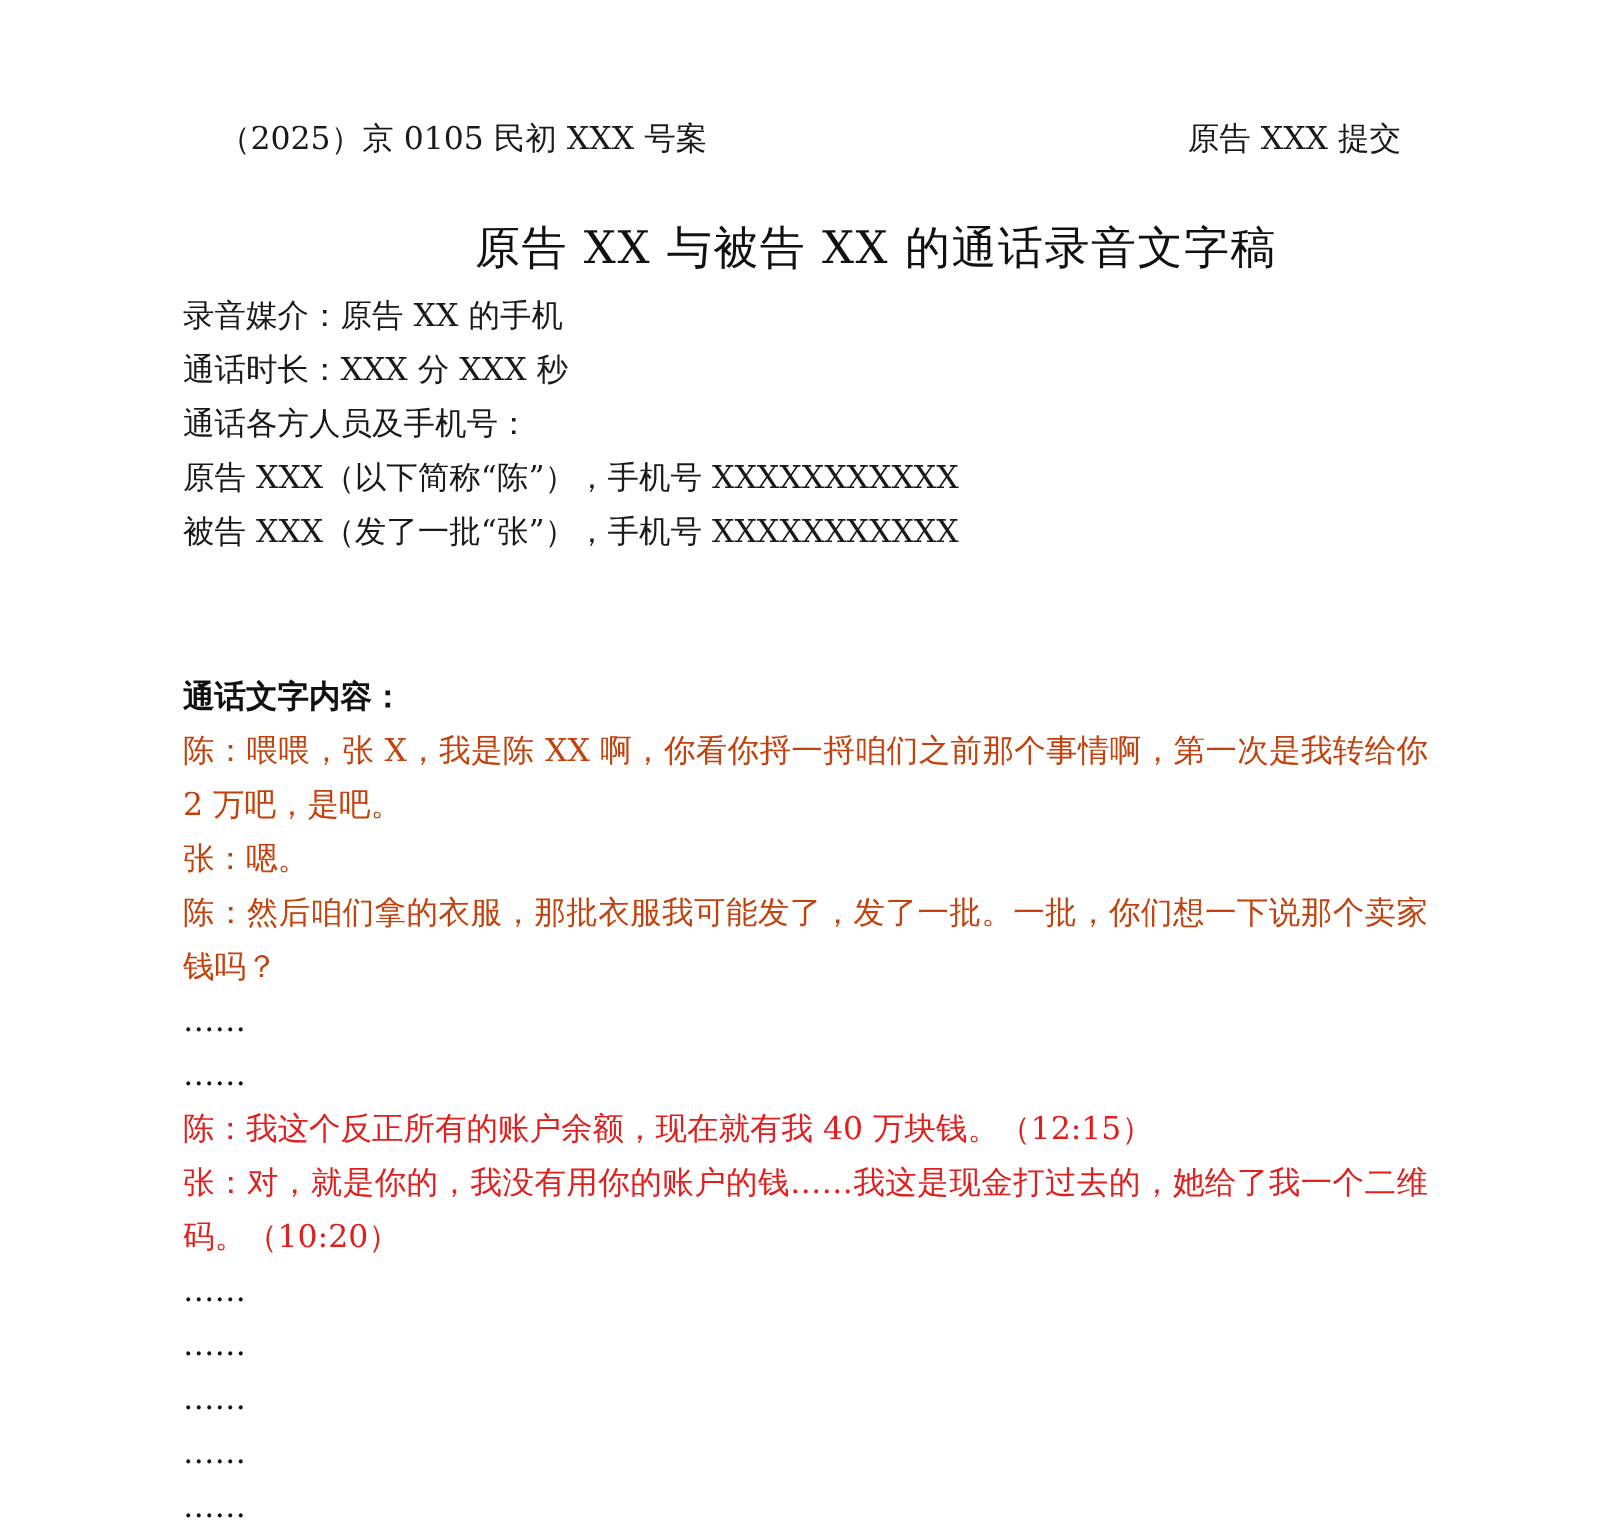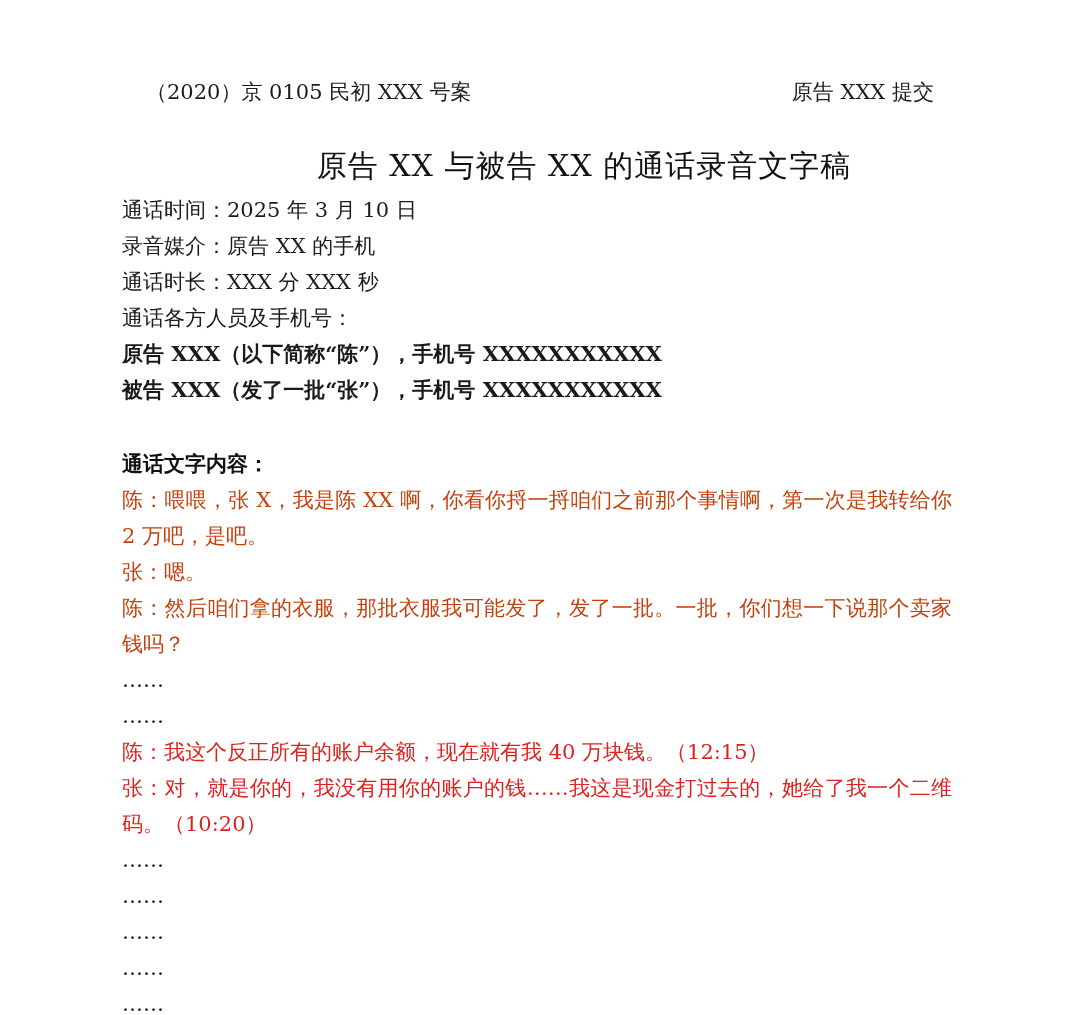"（2020）京 0105 民初 XXX 号案" span.case-number { text: 2020 -> 2025 }
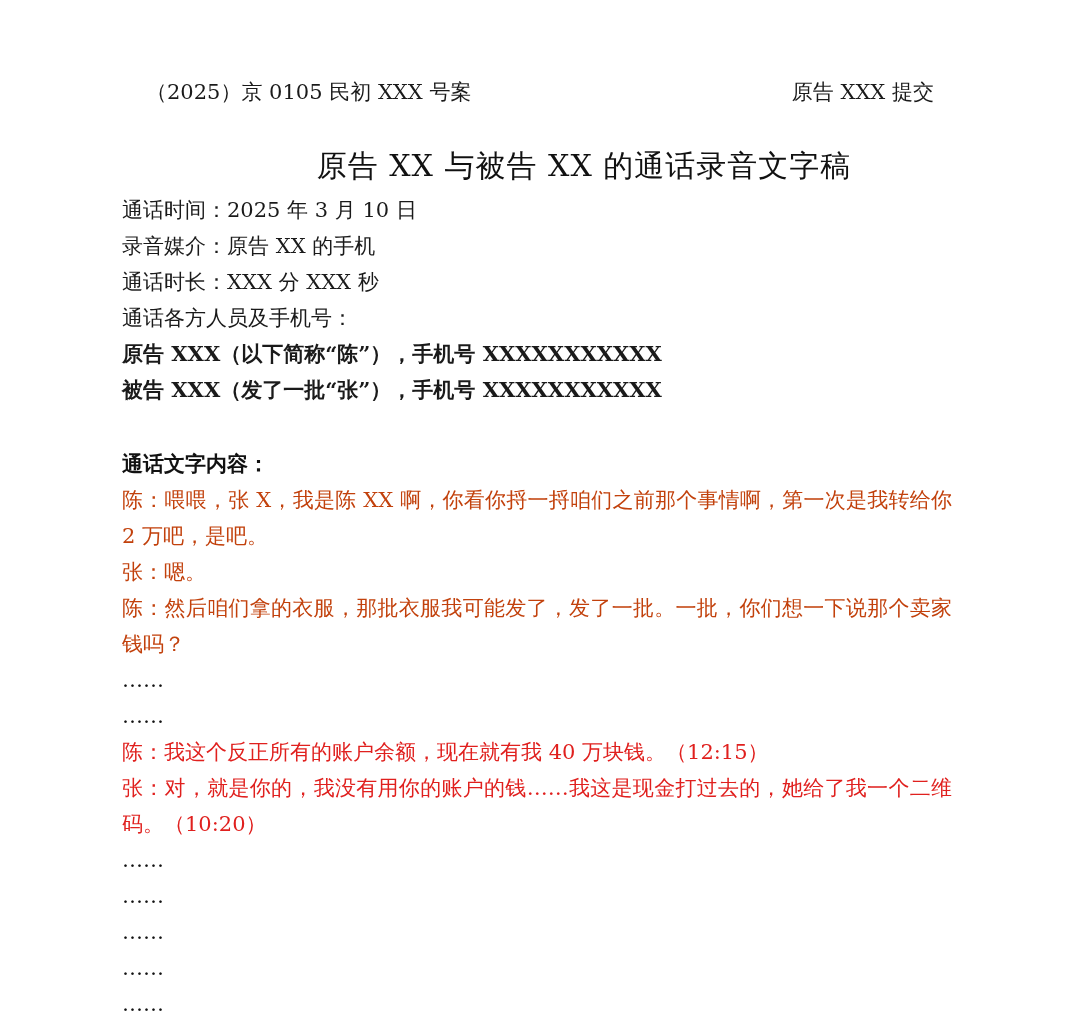"通话时间：2025 年 3 月 10" div.meta-line { html: <div> <span>通话时间：</span><span>2025 年 3 月 10 日</span> </div> -> none }
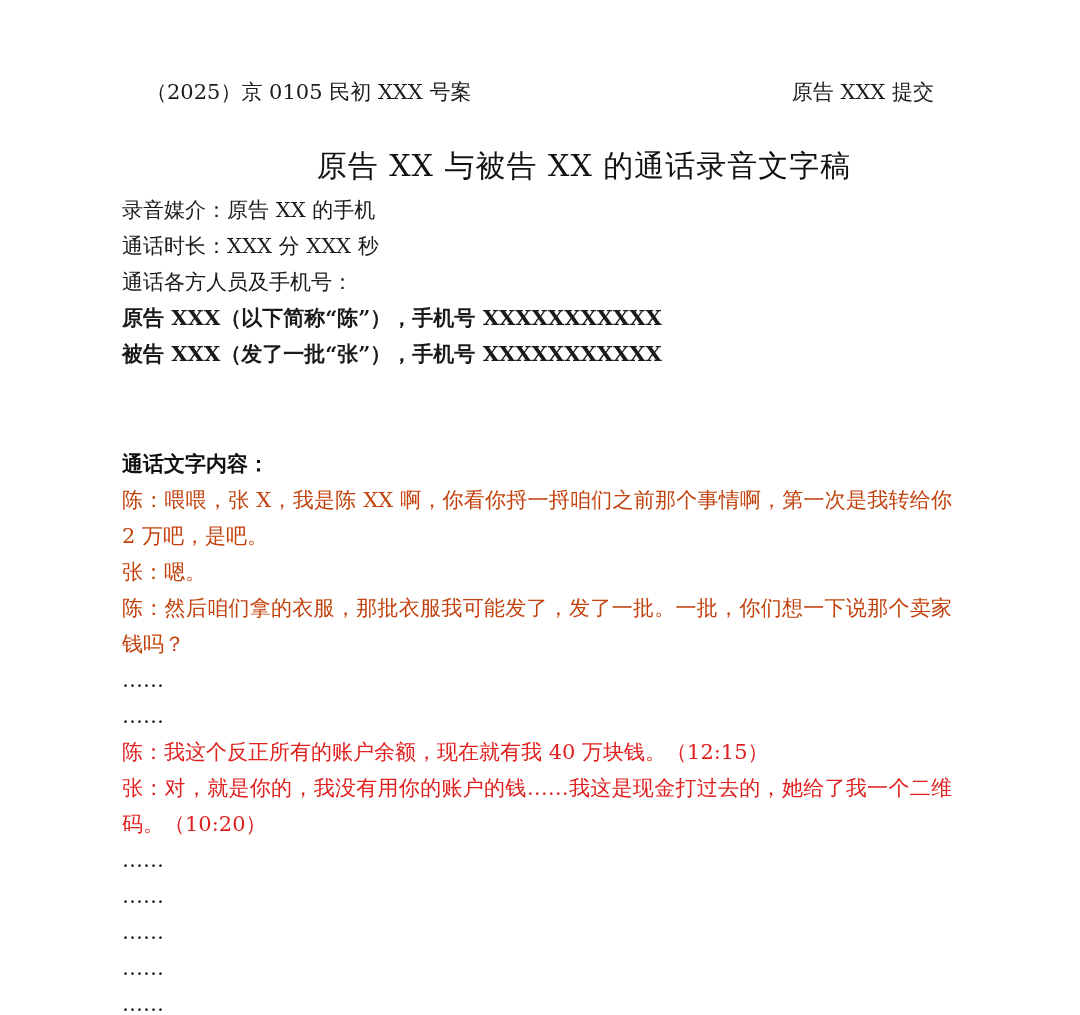"原告 XXX（以下简称“陈”），手机号 XXXXXXXXXXX" .party-line { font-weight: bold -> none }
